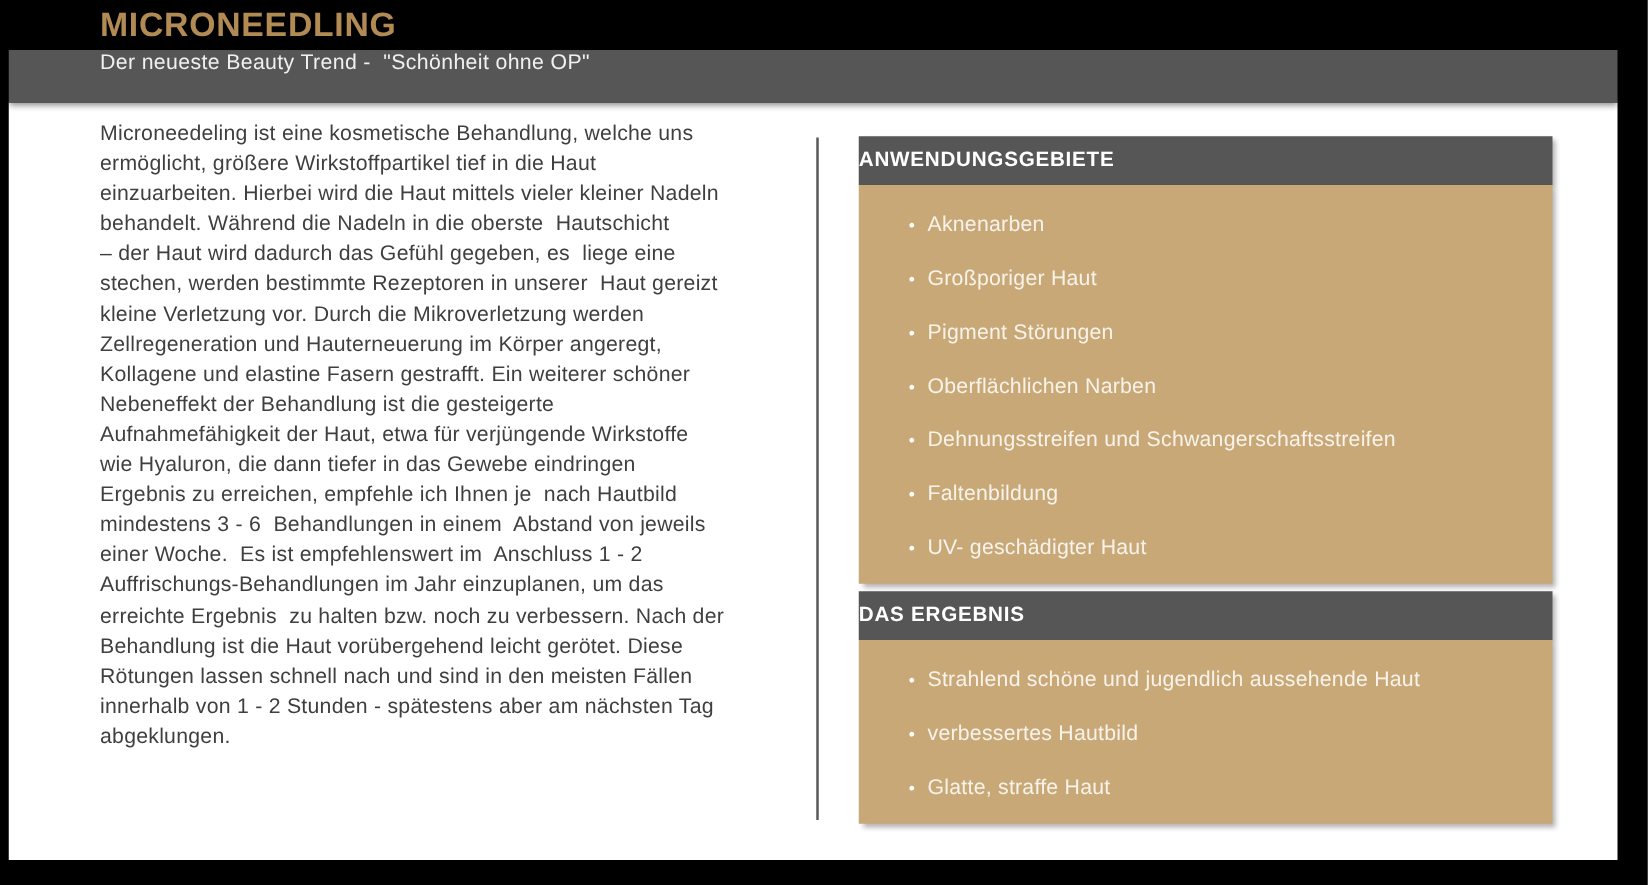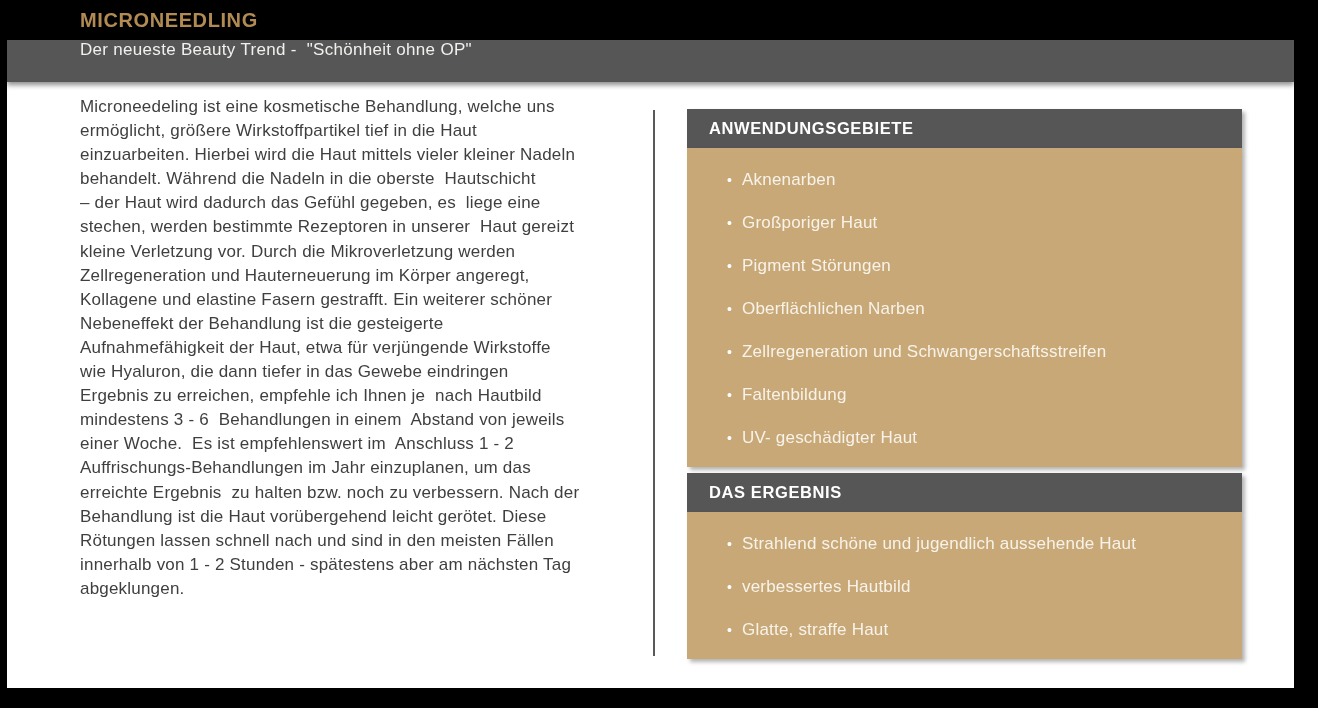"MICRONEEDLING" .title { font-size: 20px -> 27px }
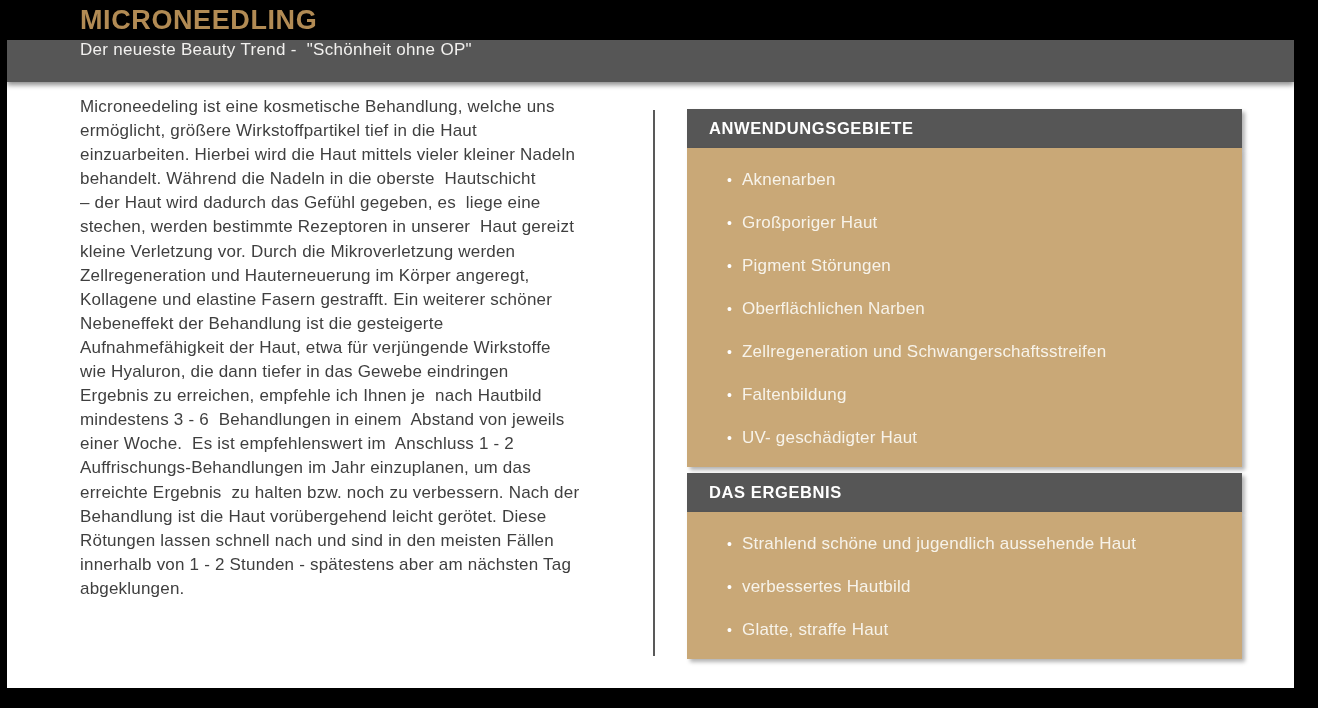"ANWENDUNGSGEBIETE" .section-header { padding-left: 22px -> none }
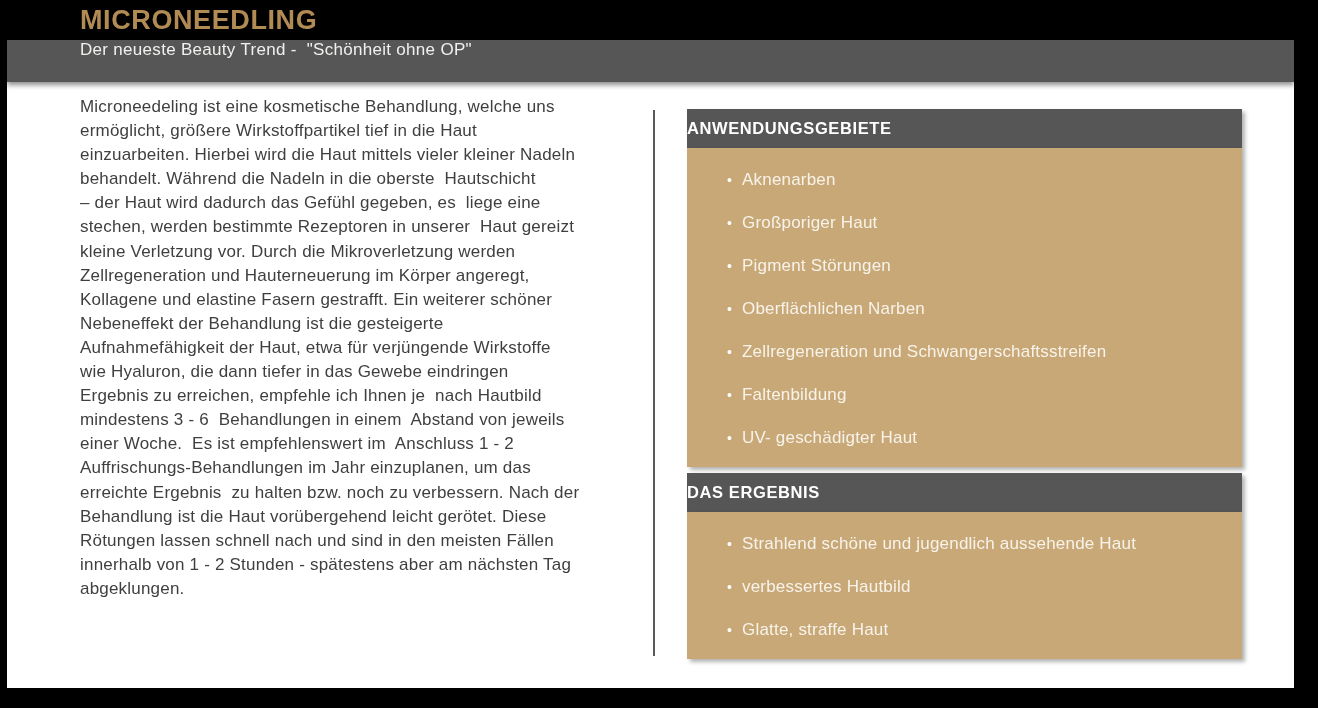"Zellregeneration und" span.bullet-text { text: Zellregeneration -> Dehnungsstreifen }
